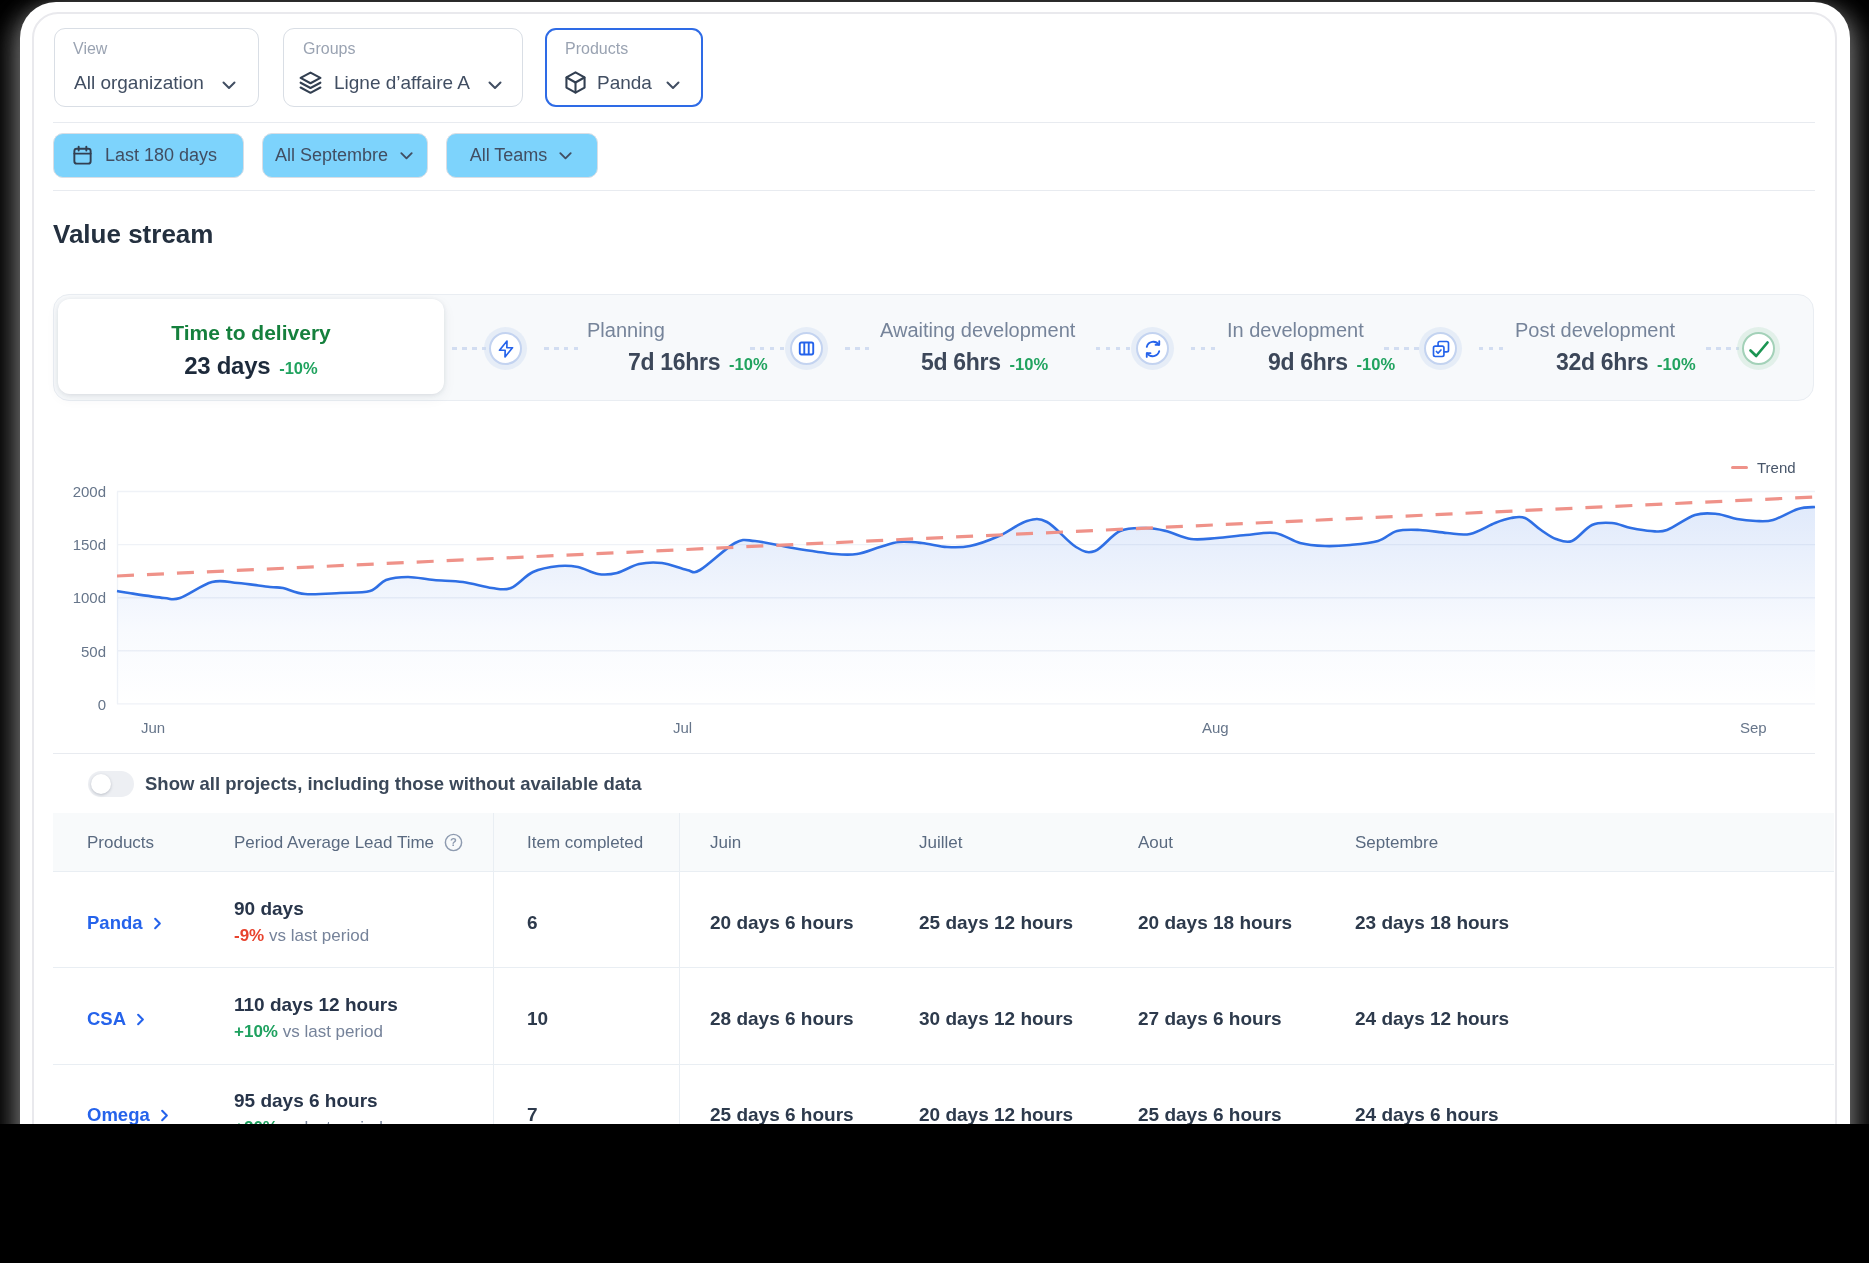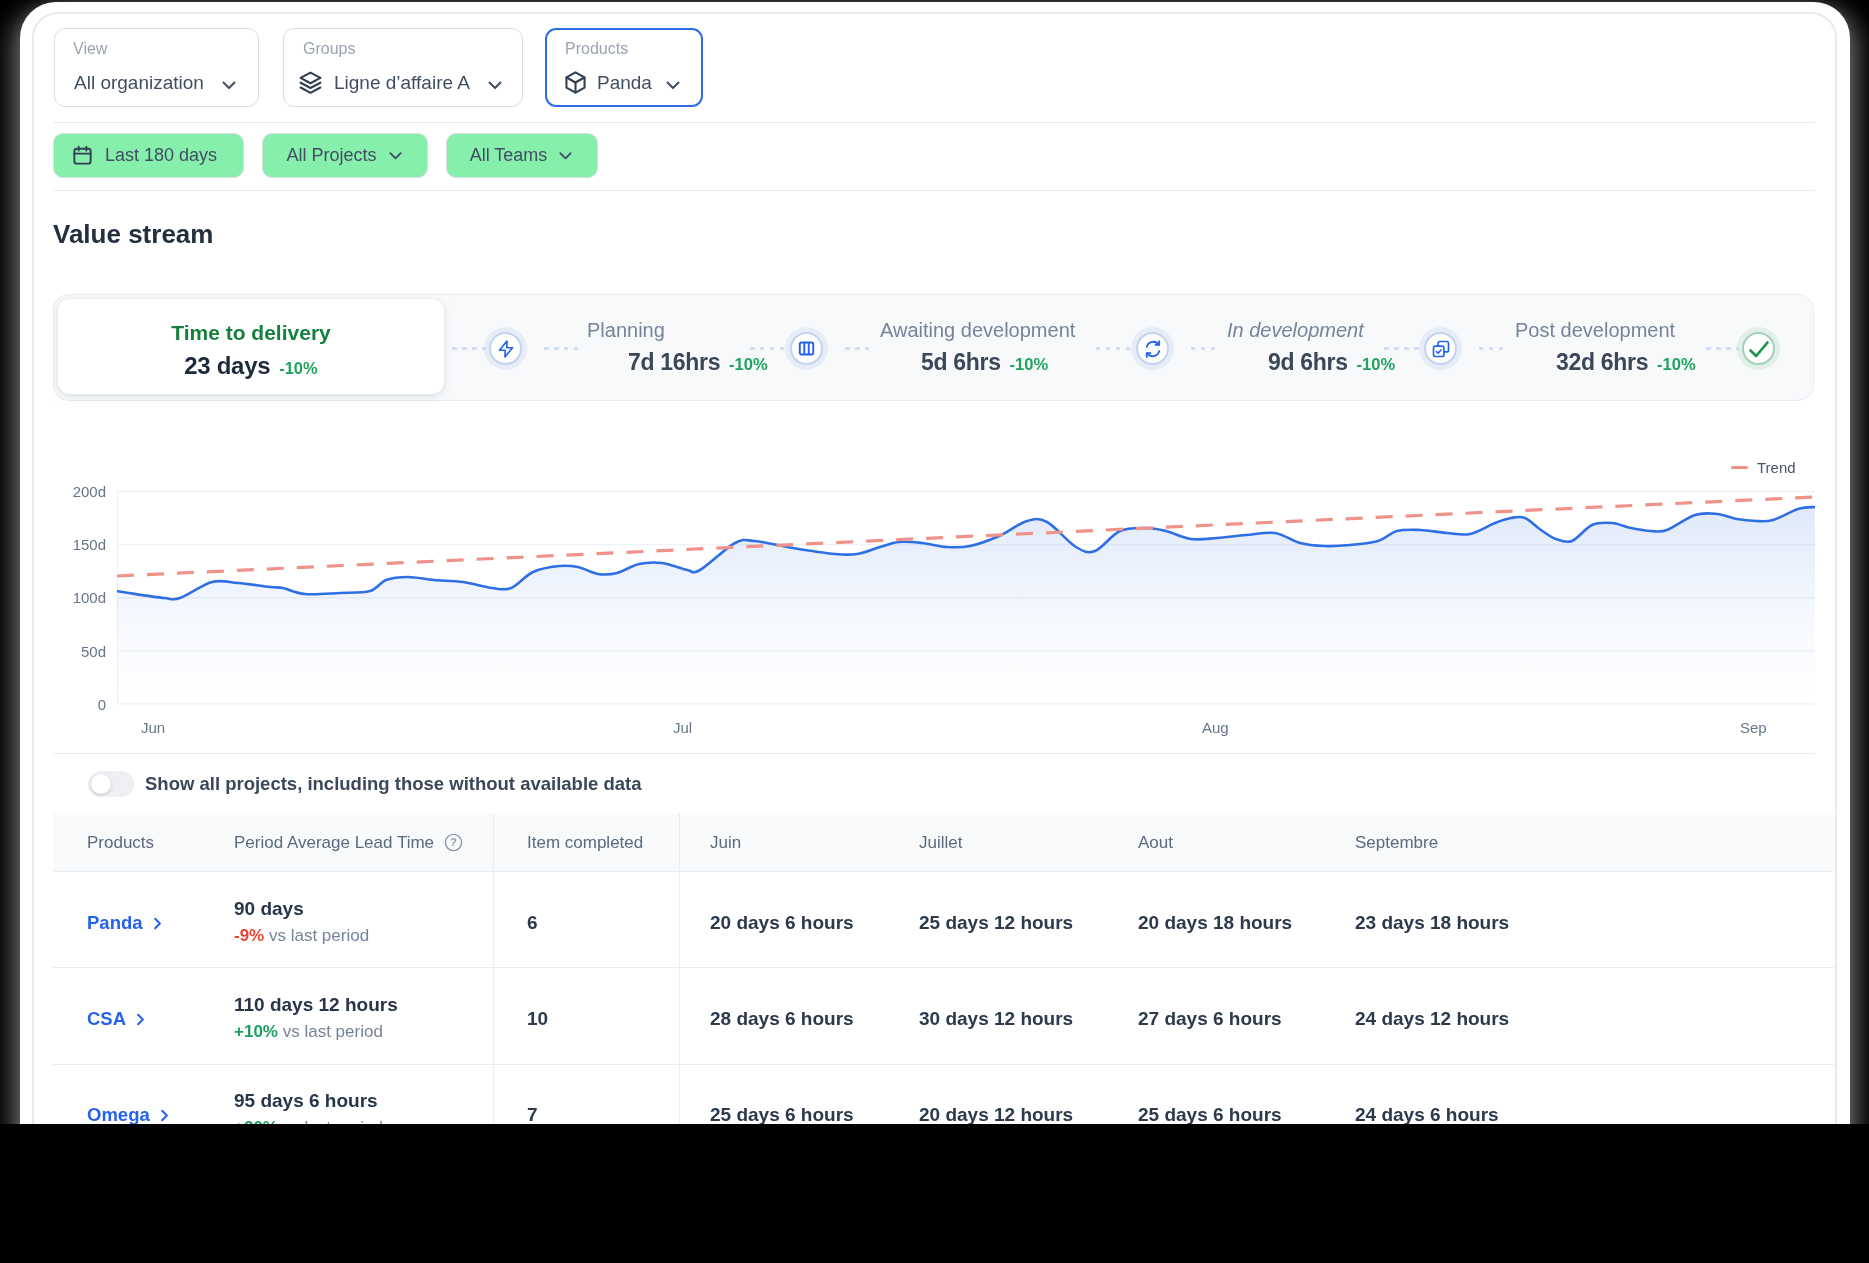"Last 180 days" .btn2 { background: #86efac -> #7dd3fc }
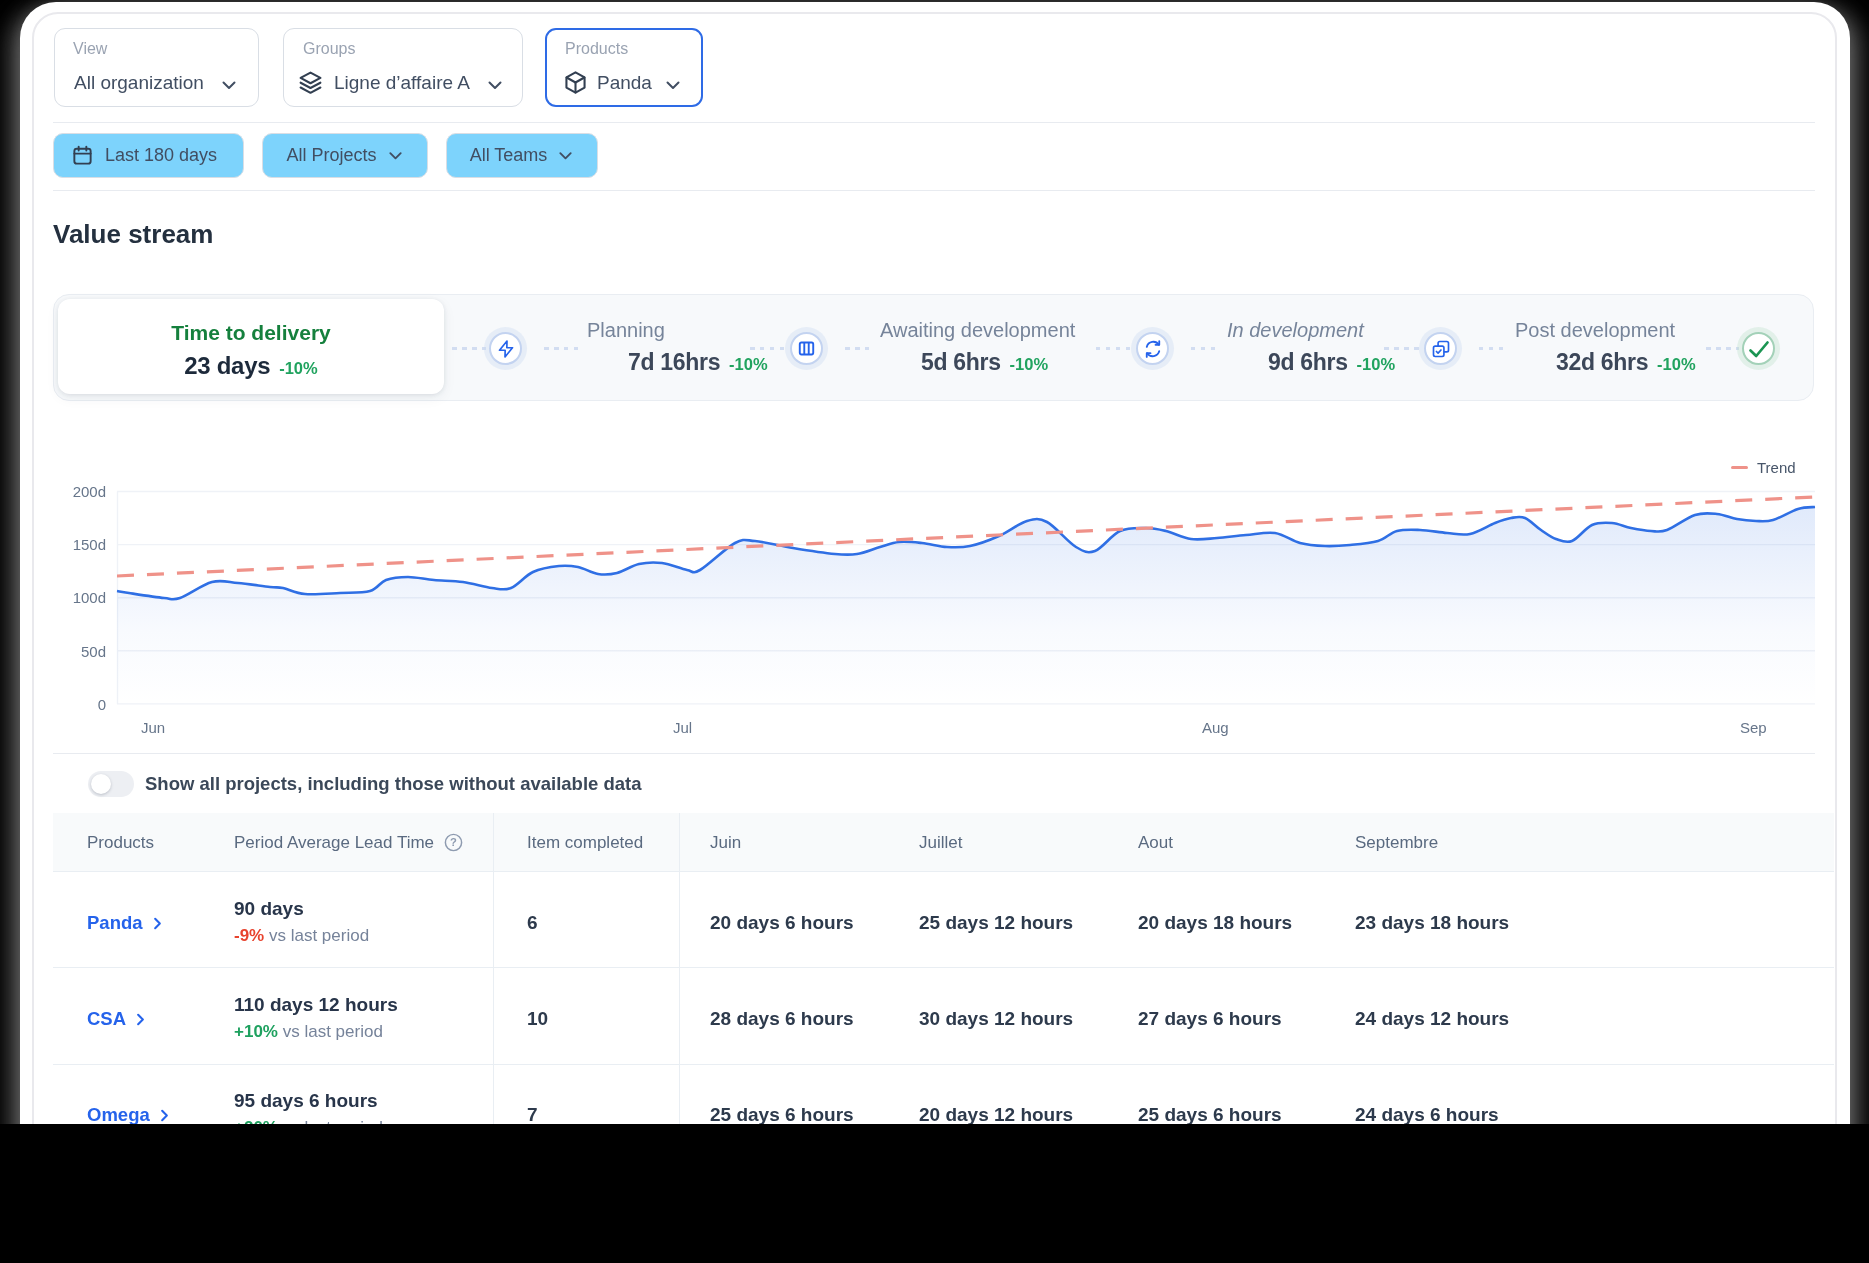"All Projects" span { text: Projects -> Septembre }
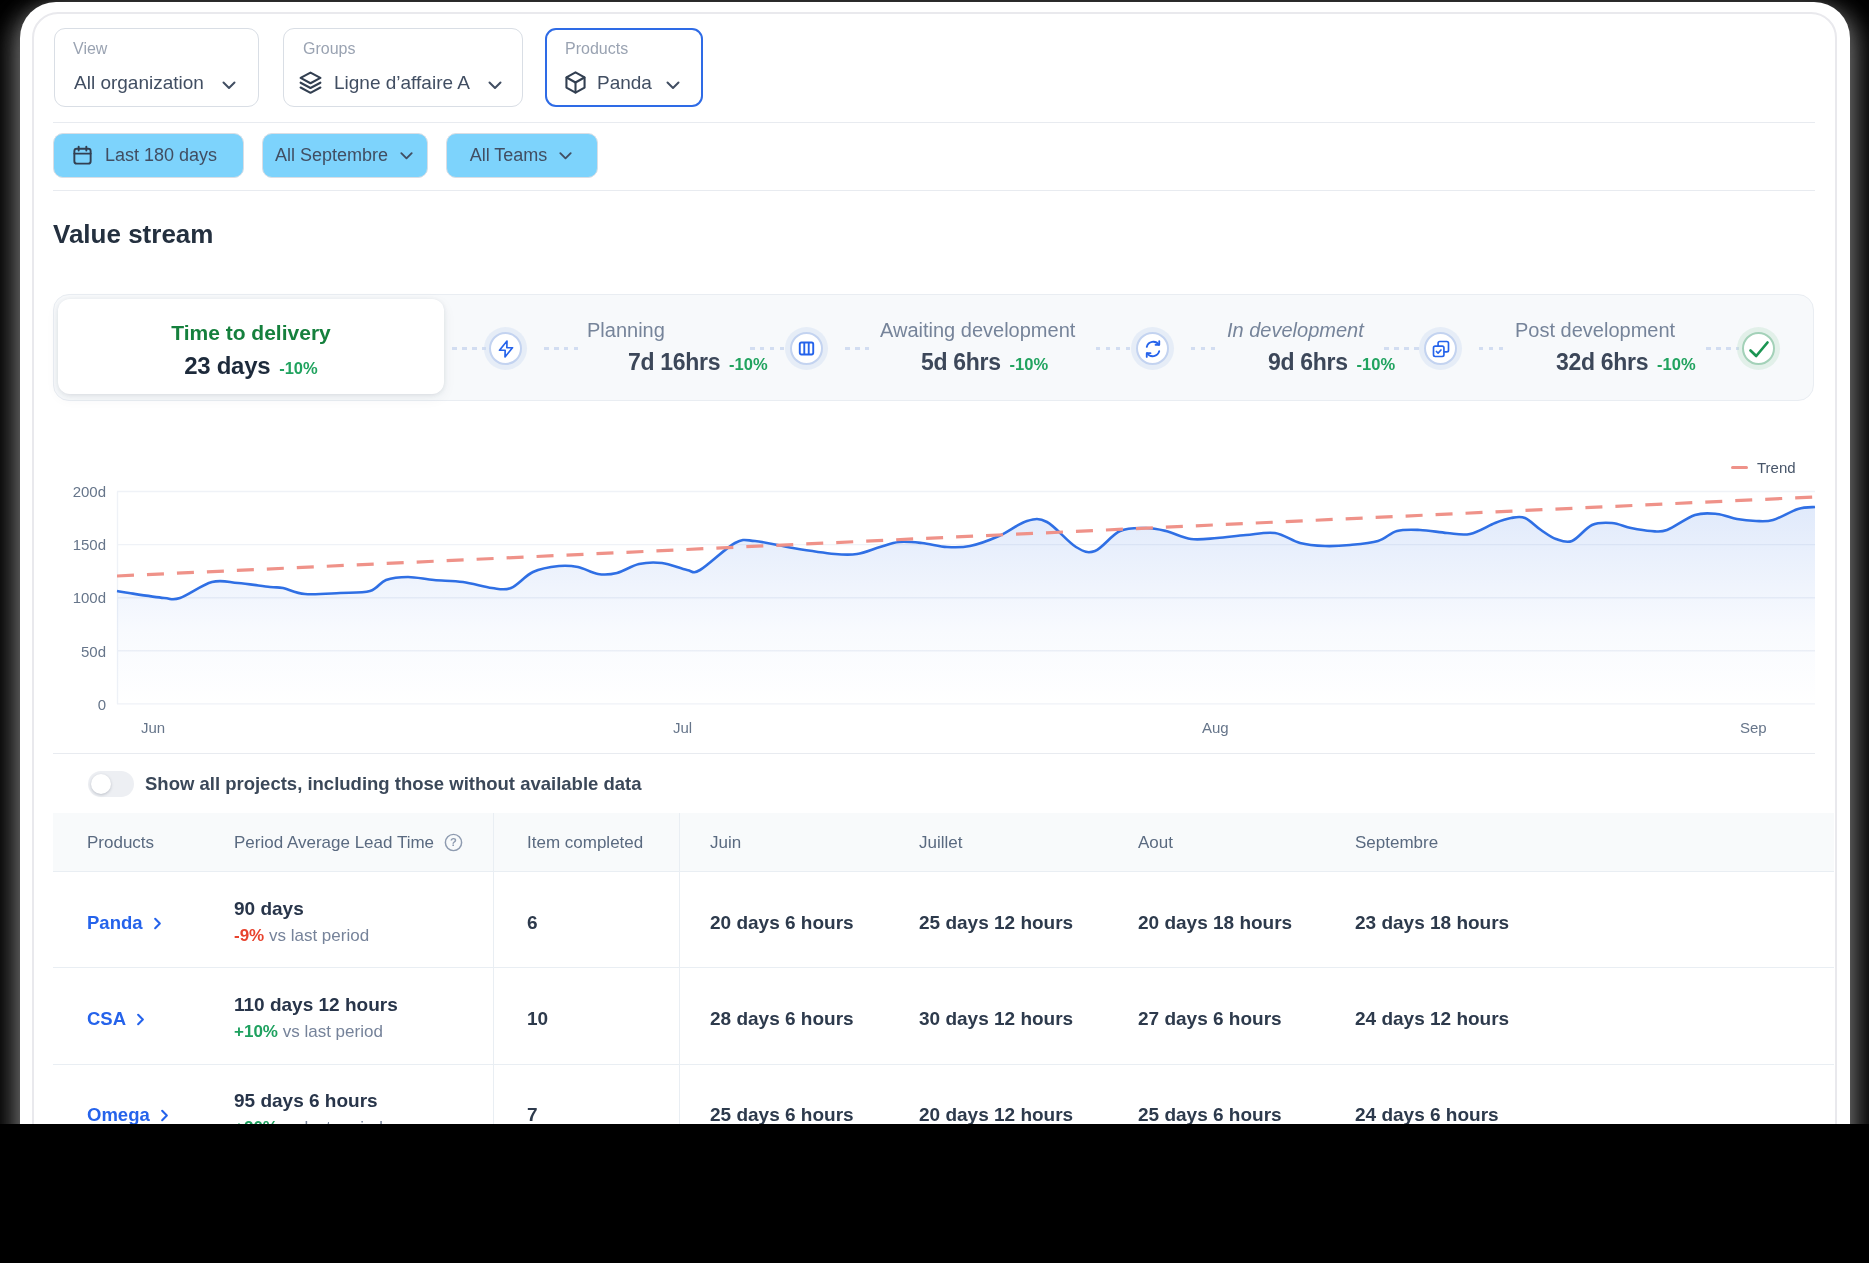"In development" div.abs { font-style: italic -> none }
